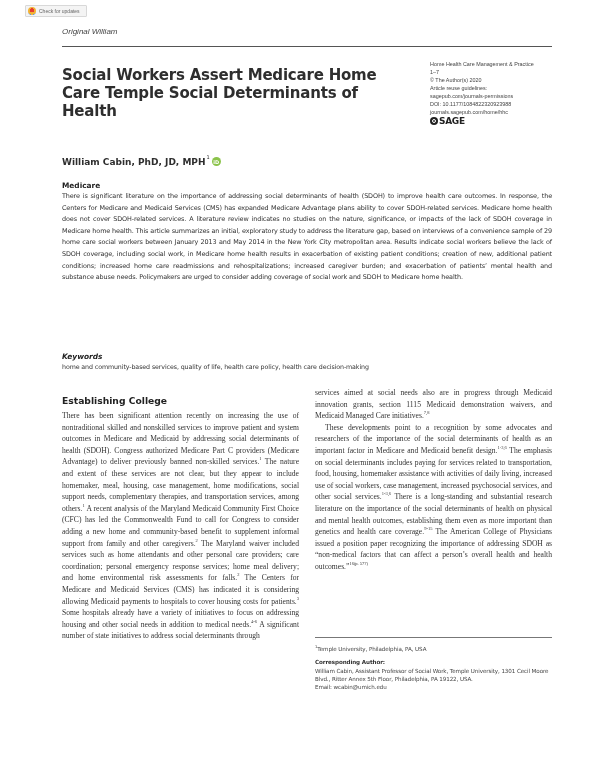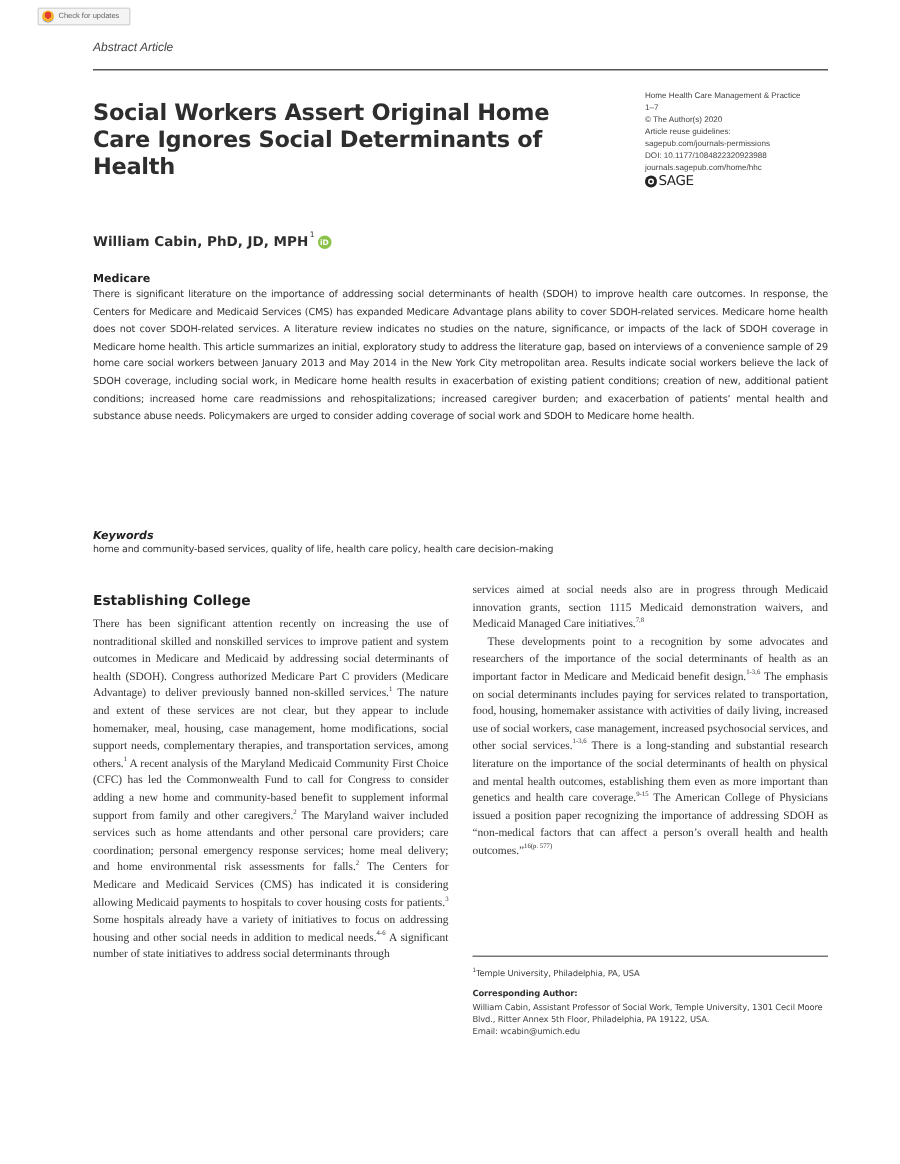"Abstract Article" div.article-type { text: Abstract Article -> Original William }
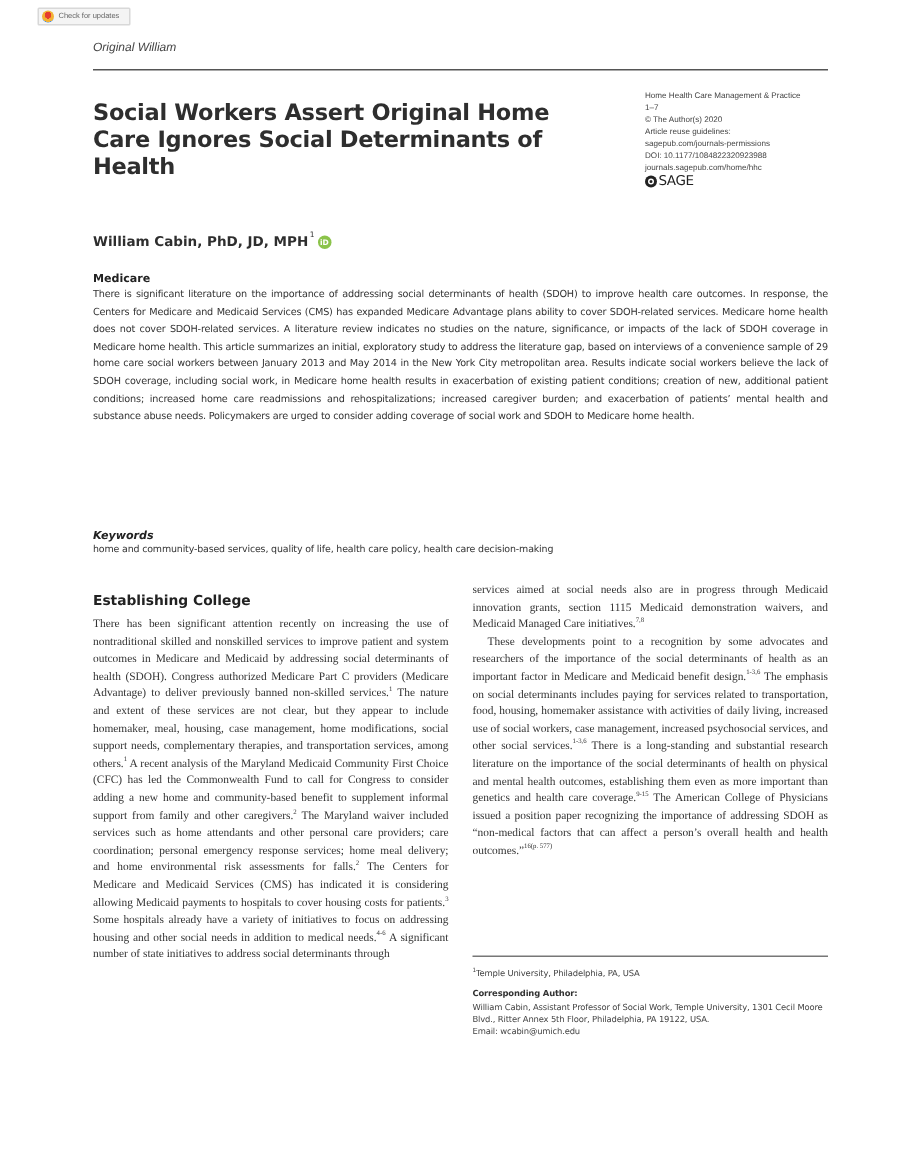"Social Workers Assert Original Home" h1.title { text: Original Home Care Ignores -> Medicare Home Care Temple }
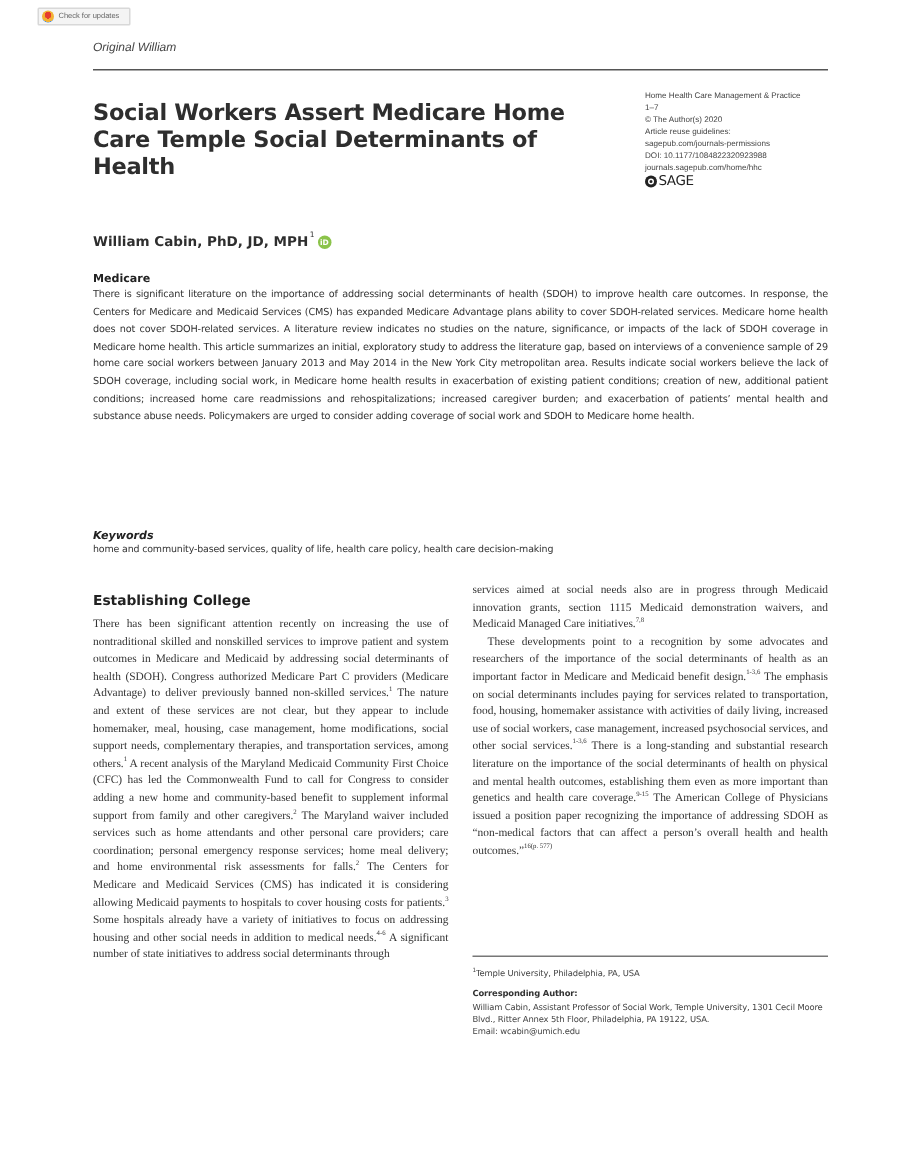"SAGE" .sage-logo { font-weight: normal -> bold }
